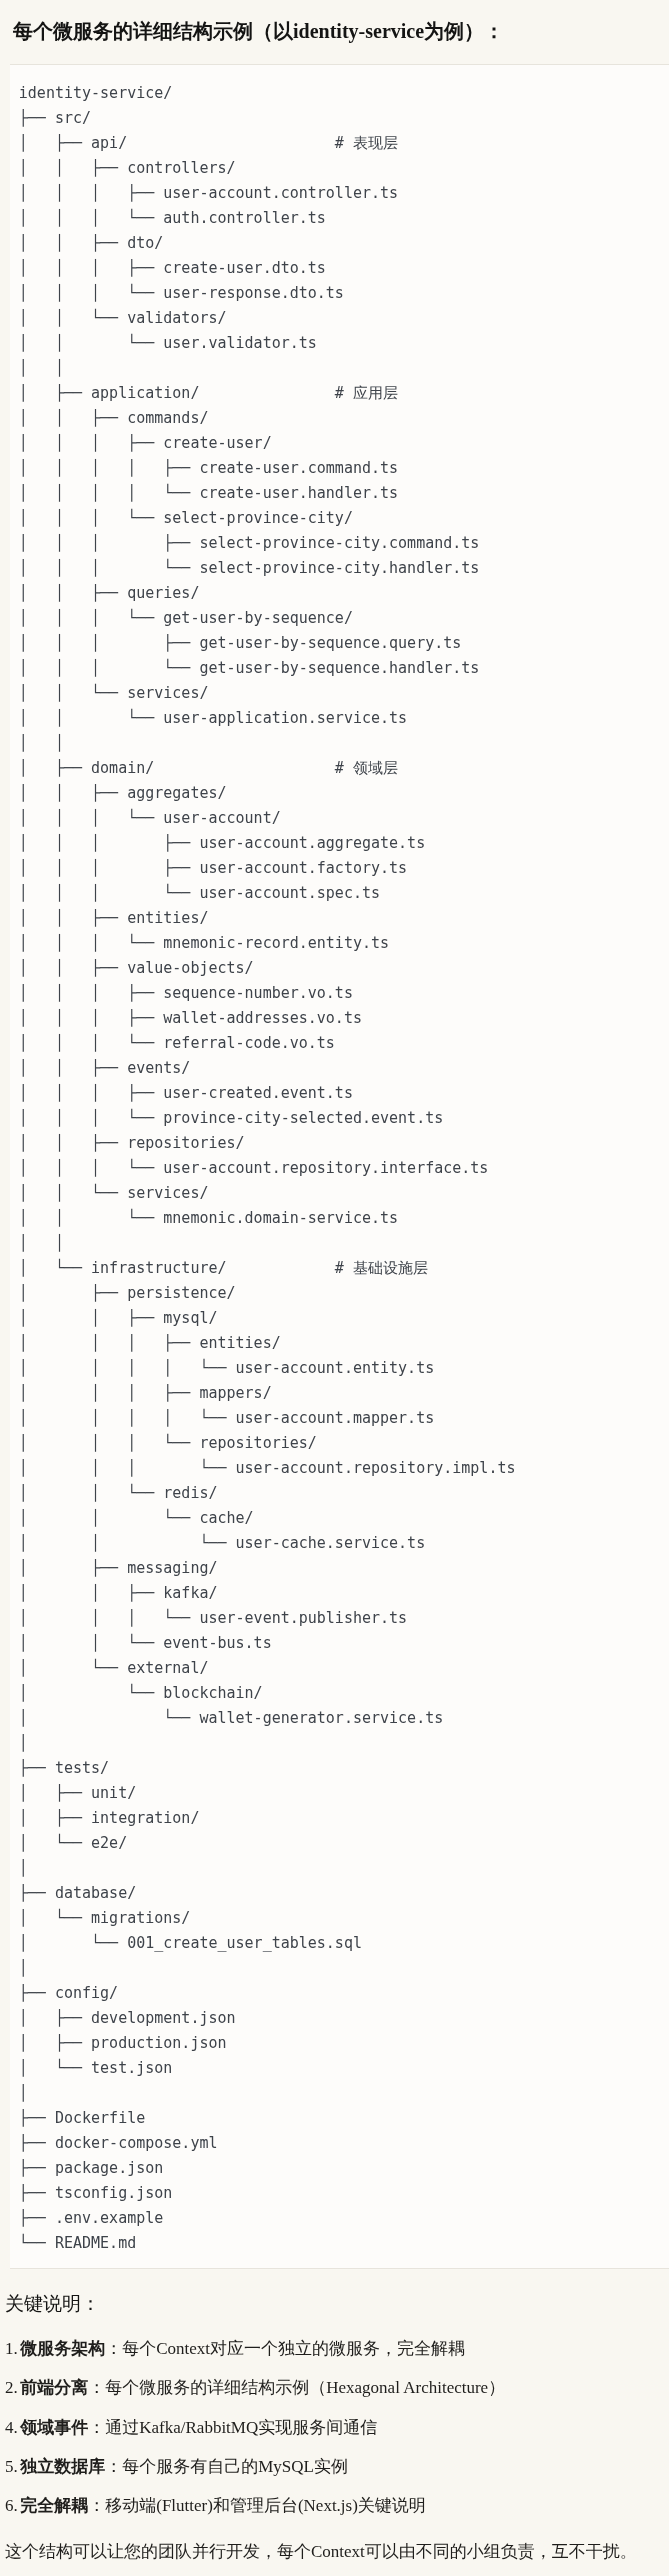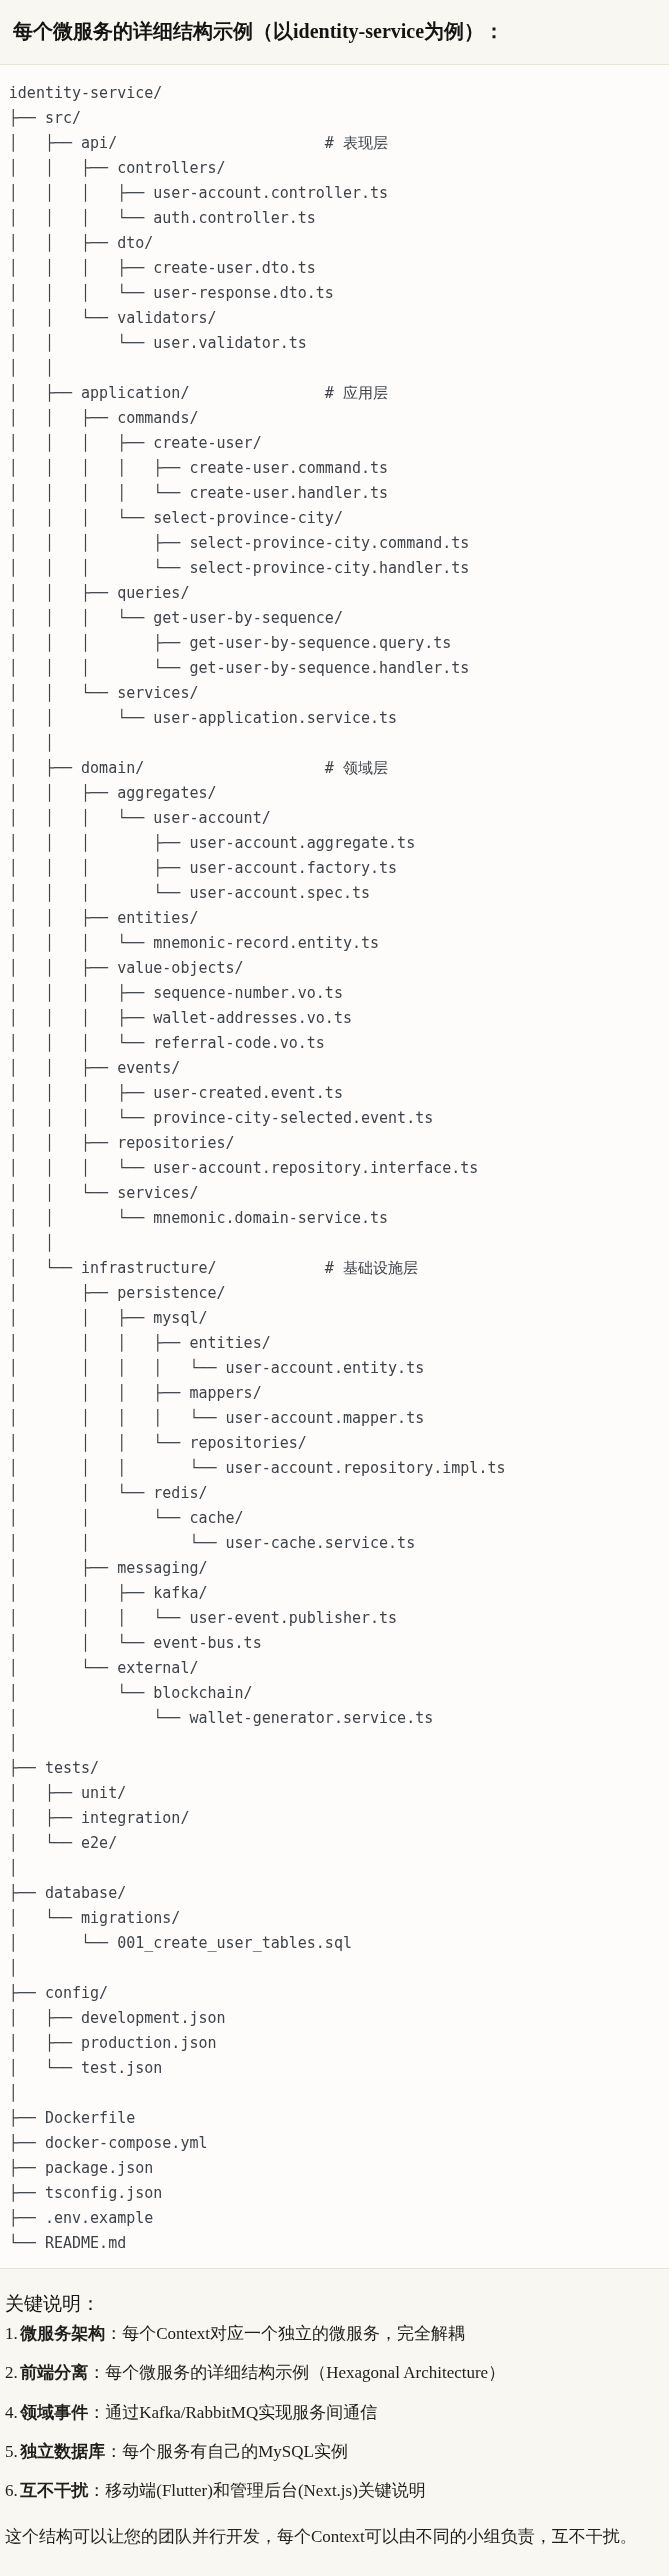"identity-service/" .code-block { margin-left: none -> 10px }
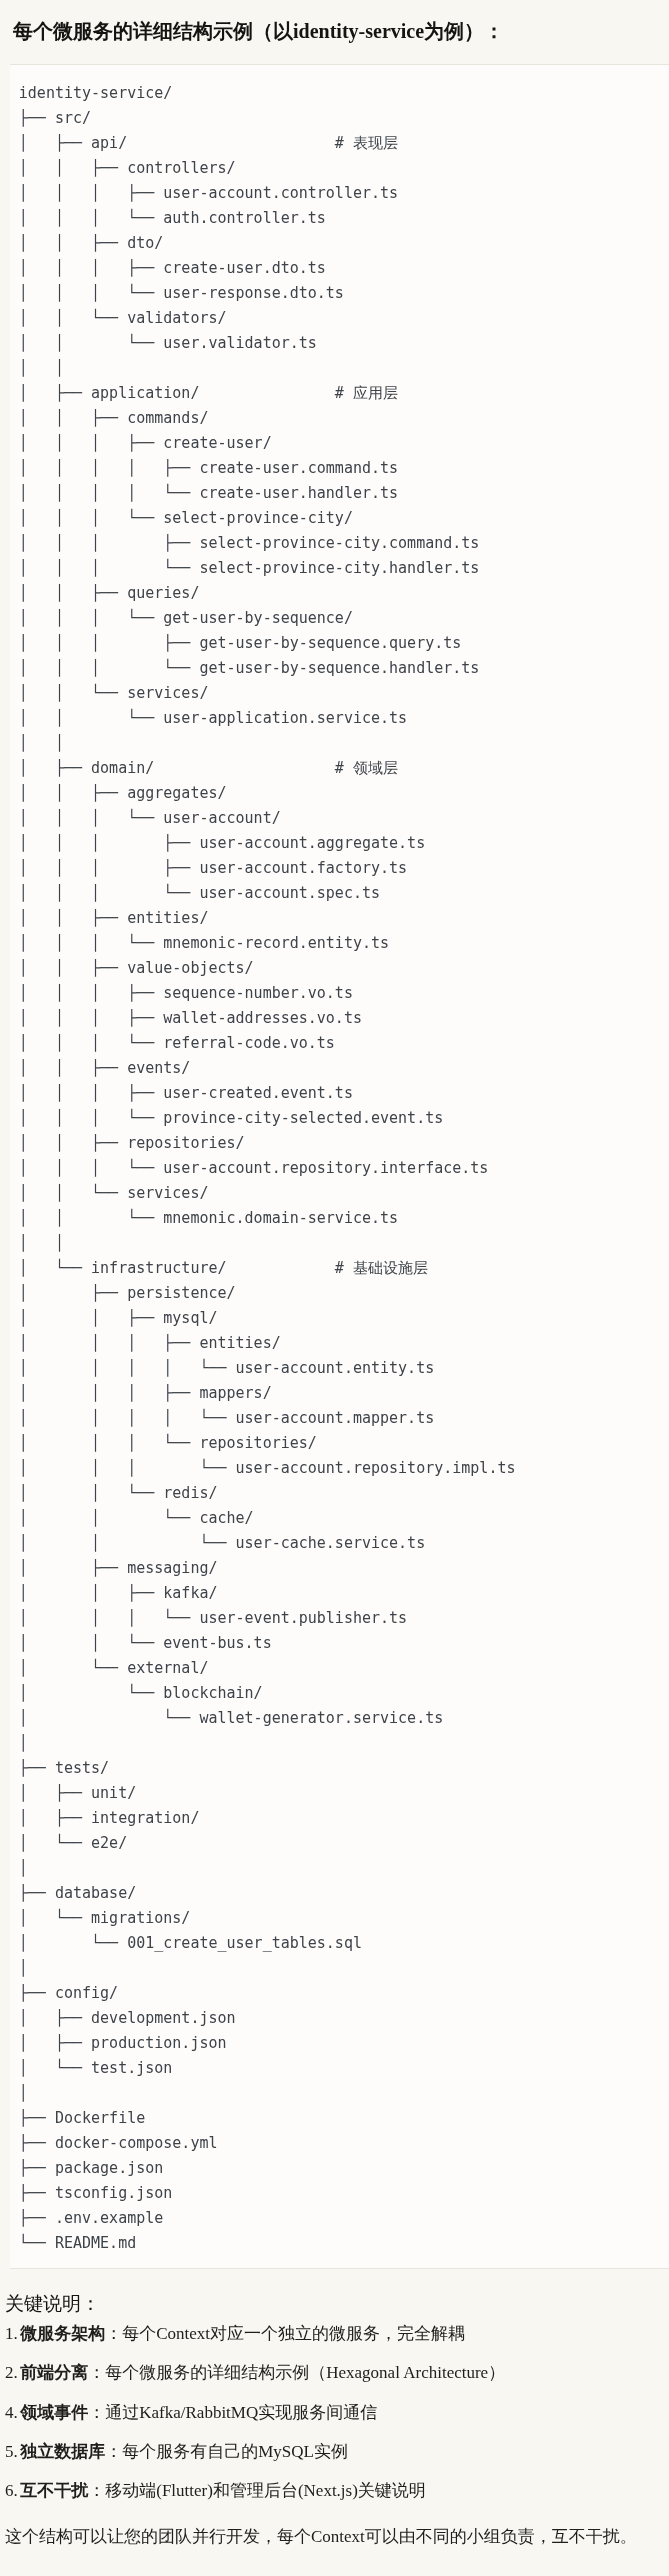"1. 微服务架构：每个Context对应一个独立的微服务，完全解耦" .note-list { margin-top: 6px -> 21px }
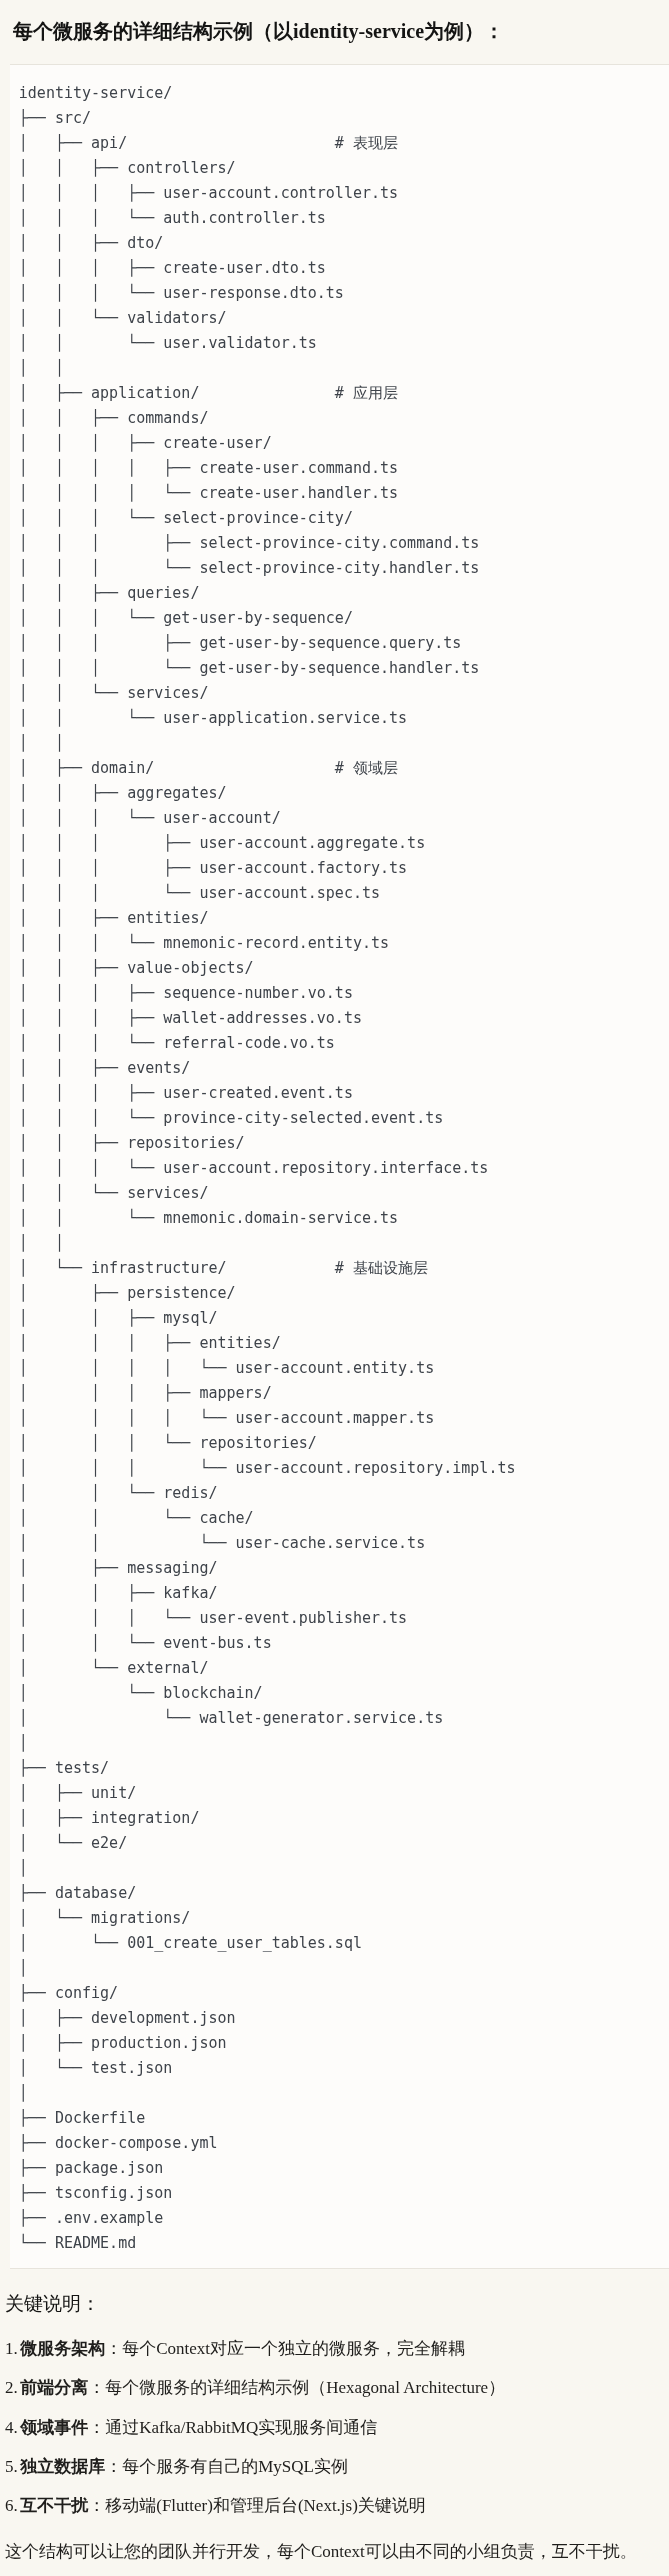"互不干扰" strong.label { text: 互不干扰 -> 完全解耦 }
